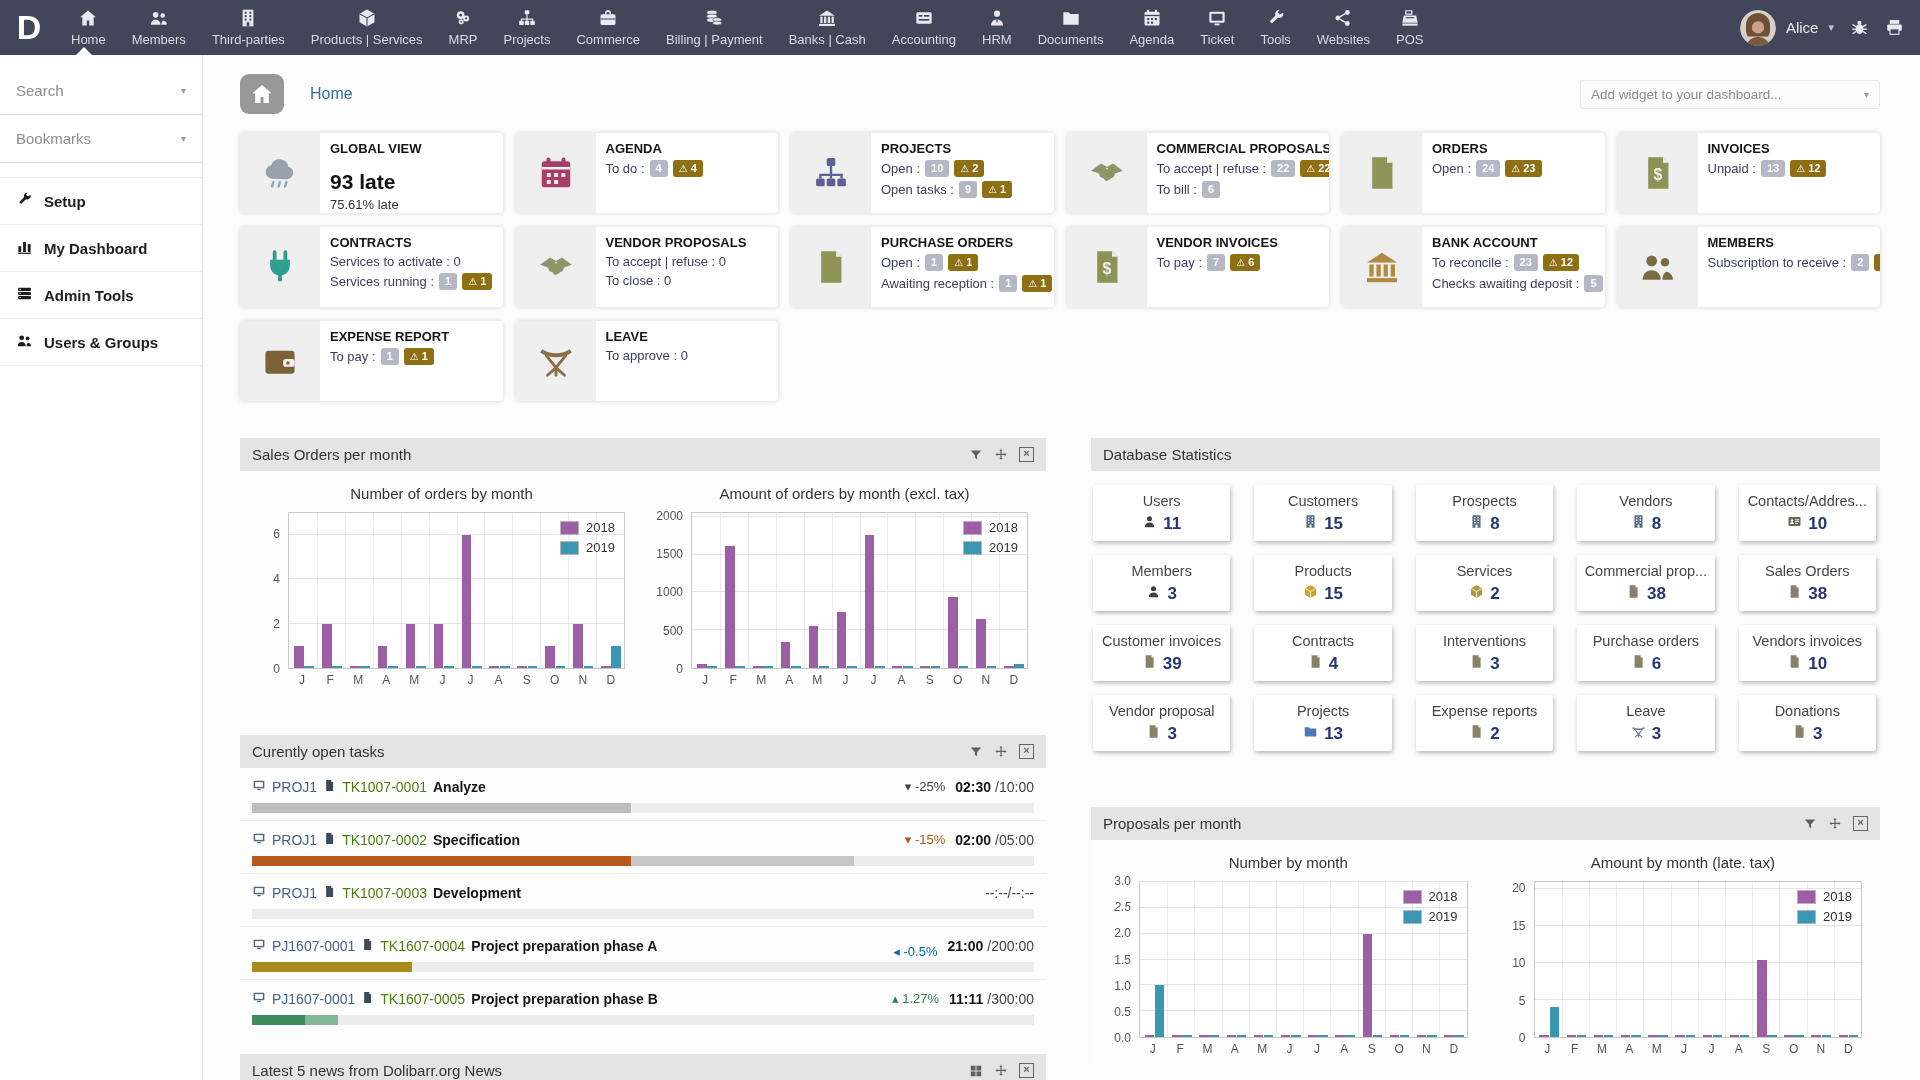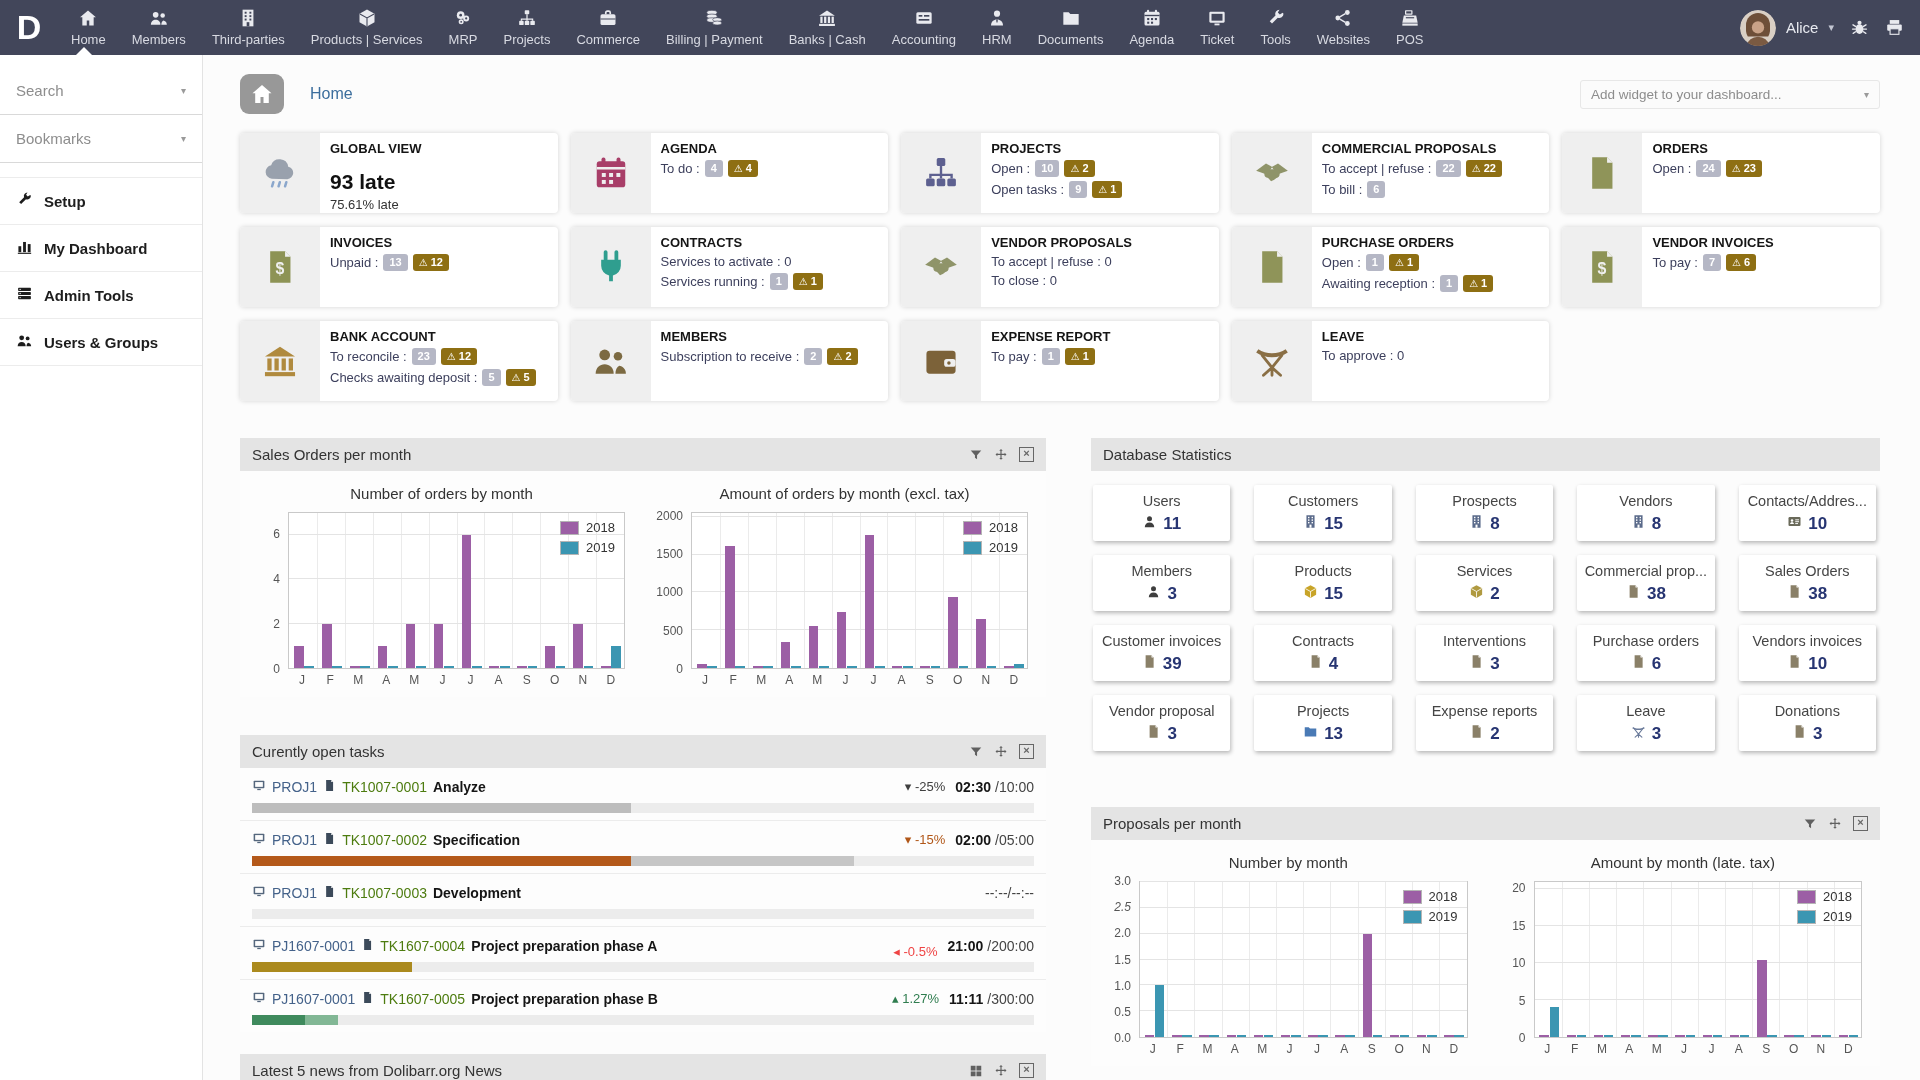"GLOBAL VIEW" .widget-grid { grid-template-columns: repeat(5,1fr) -> repeat(6,1fr) }
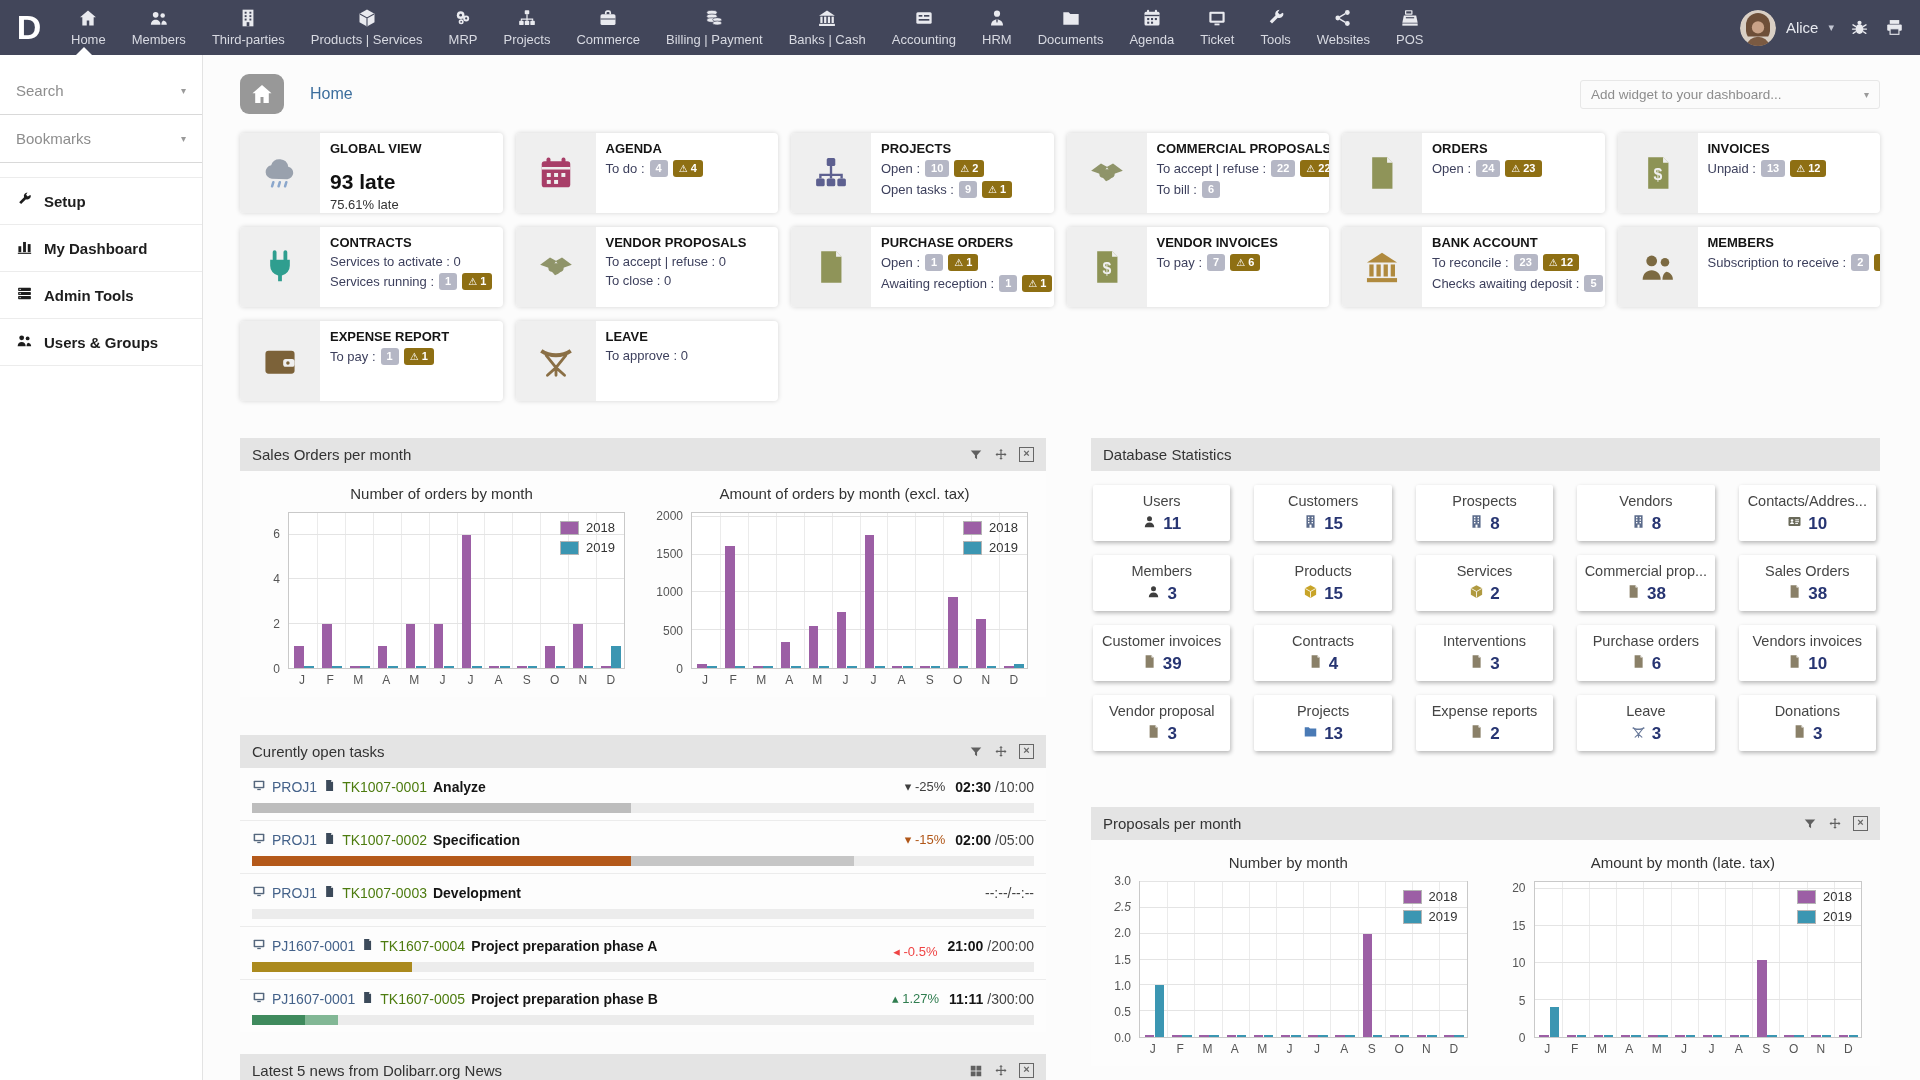"◂ -0.5%" span.trend { color: #ef4444 -> #0369a1 }
